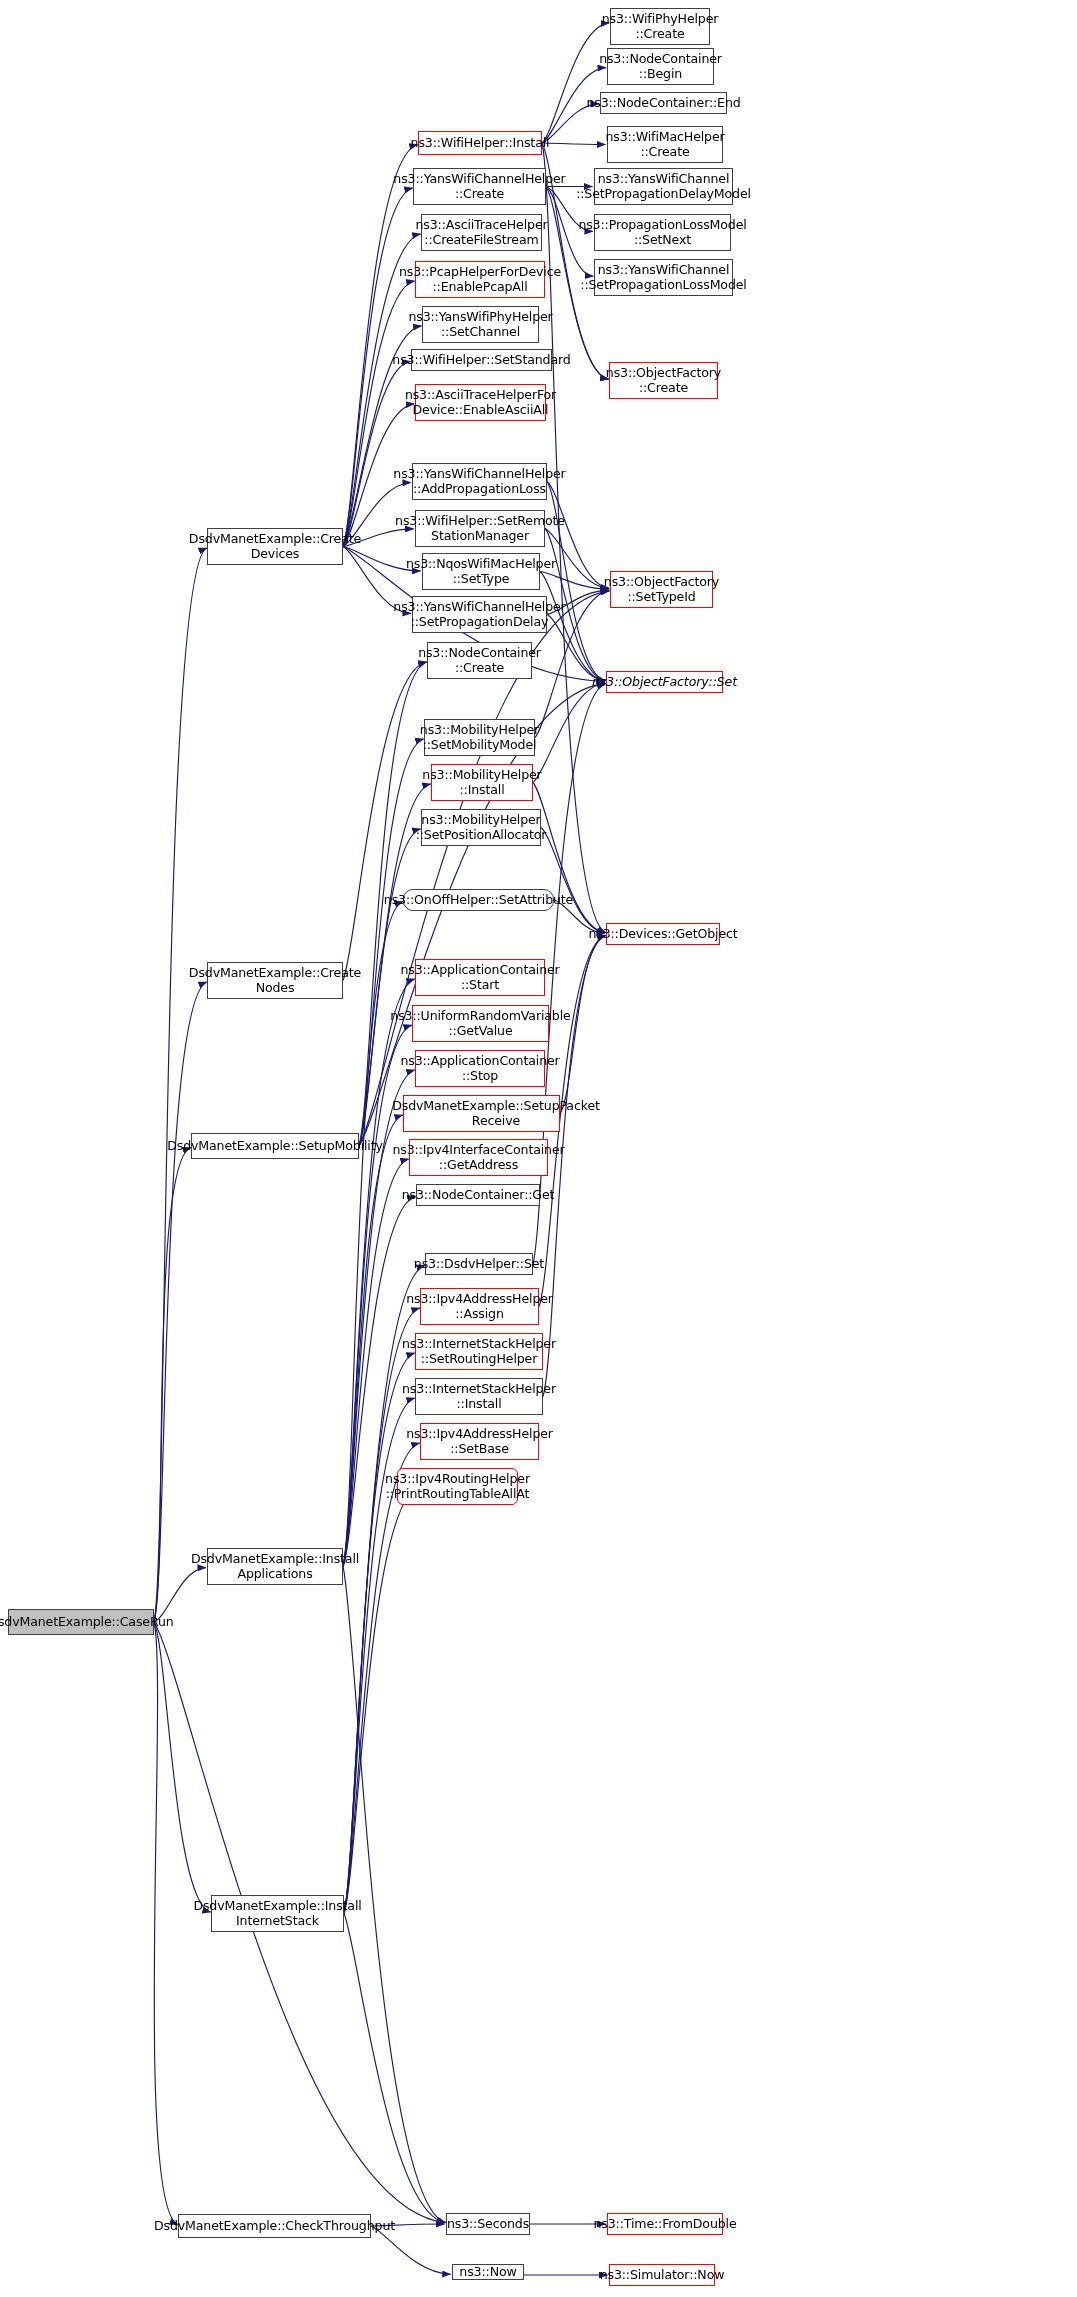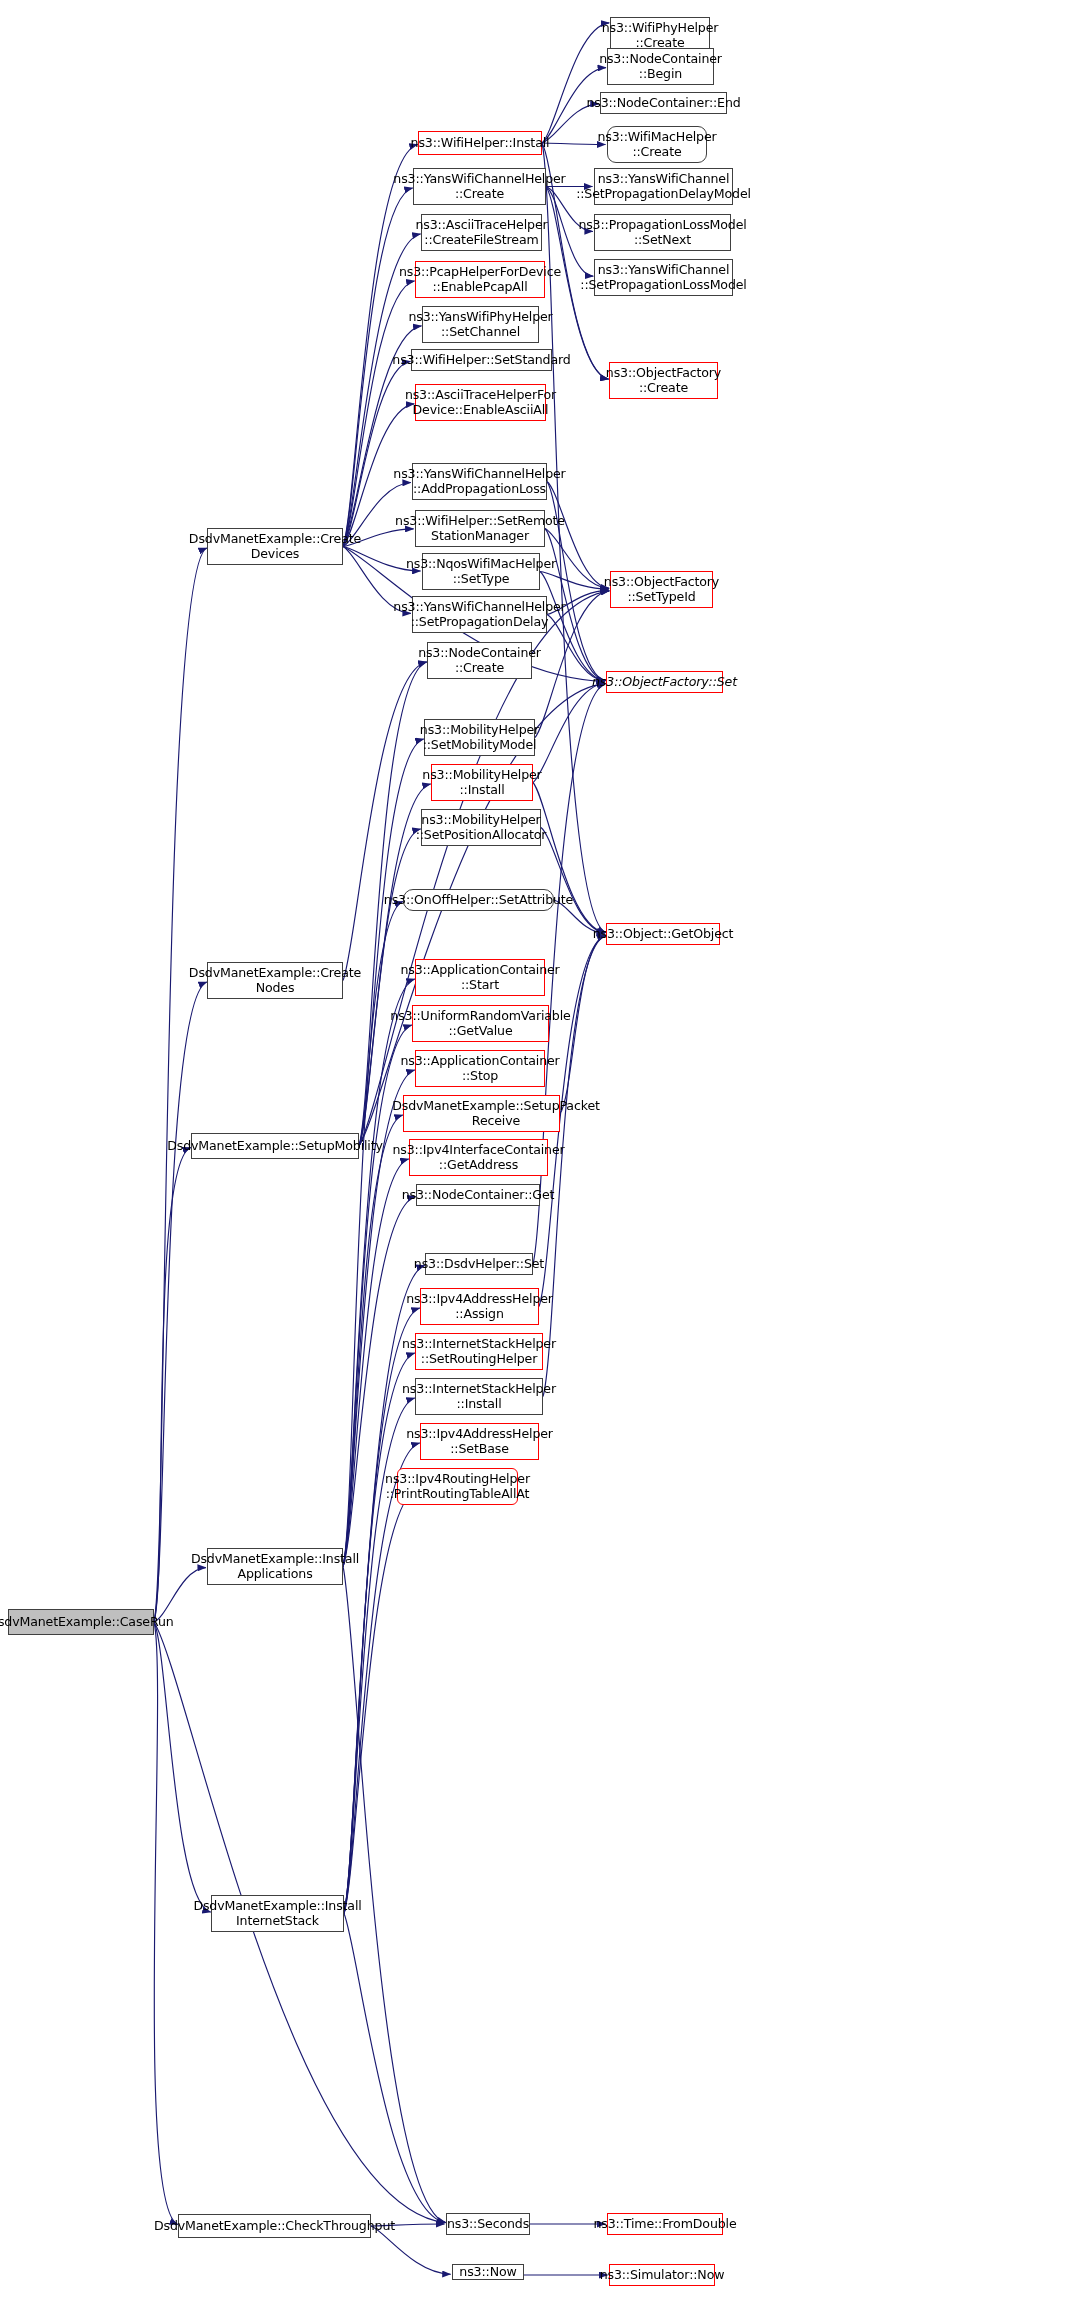"ns3::WifiPhyHelper" div.node { top: 17px -> 8px }
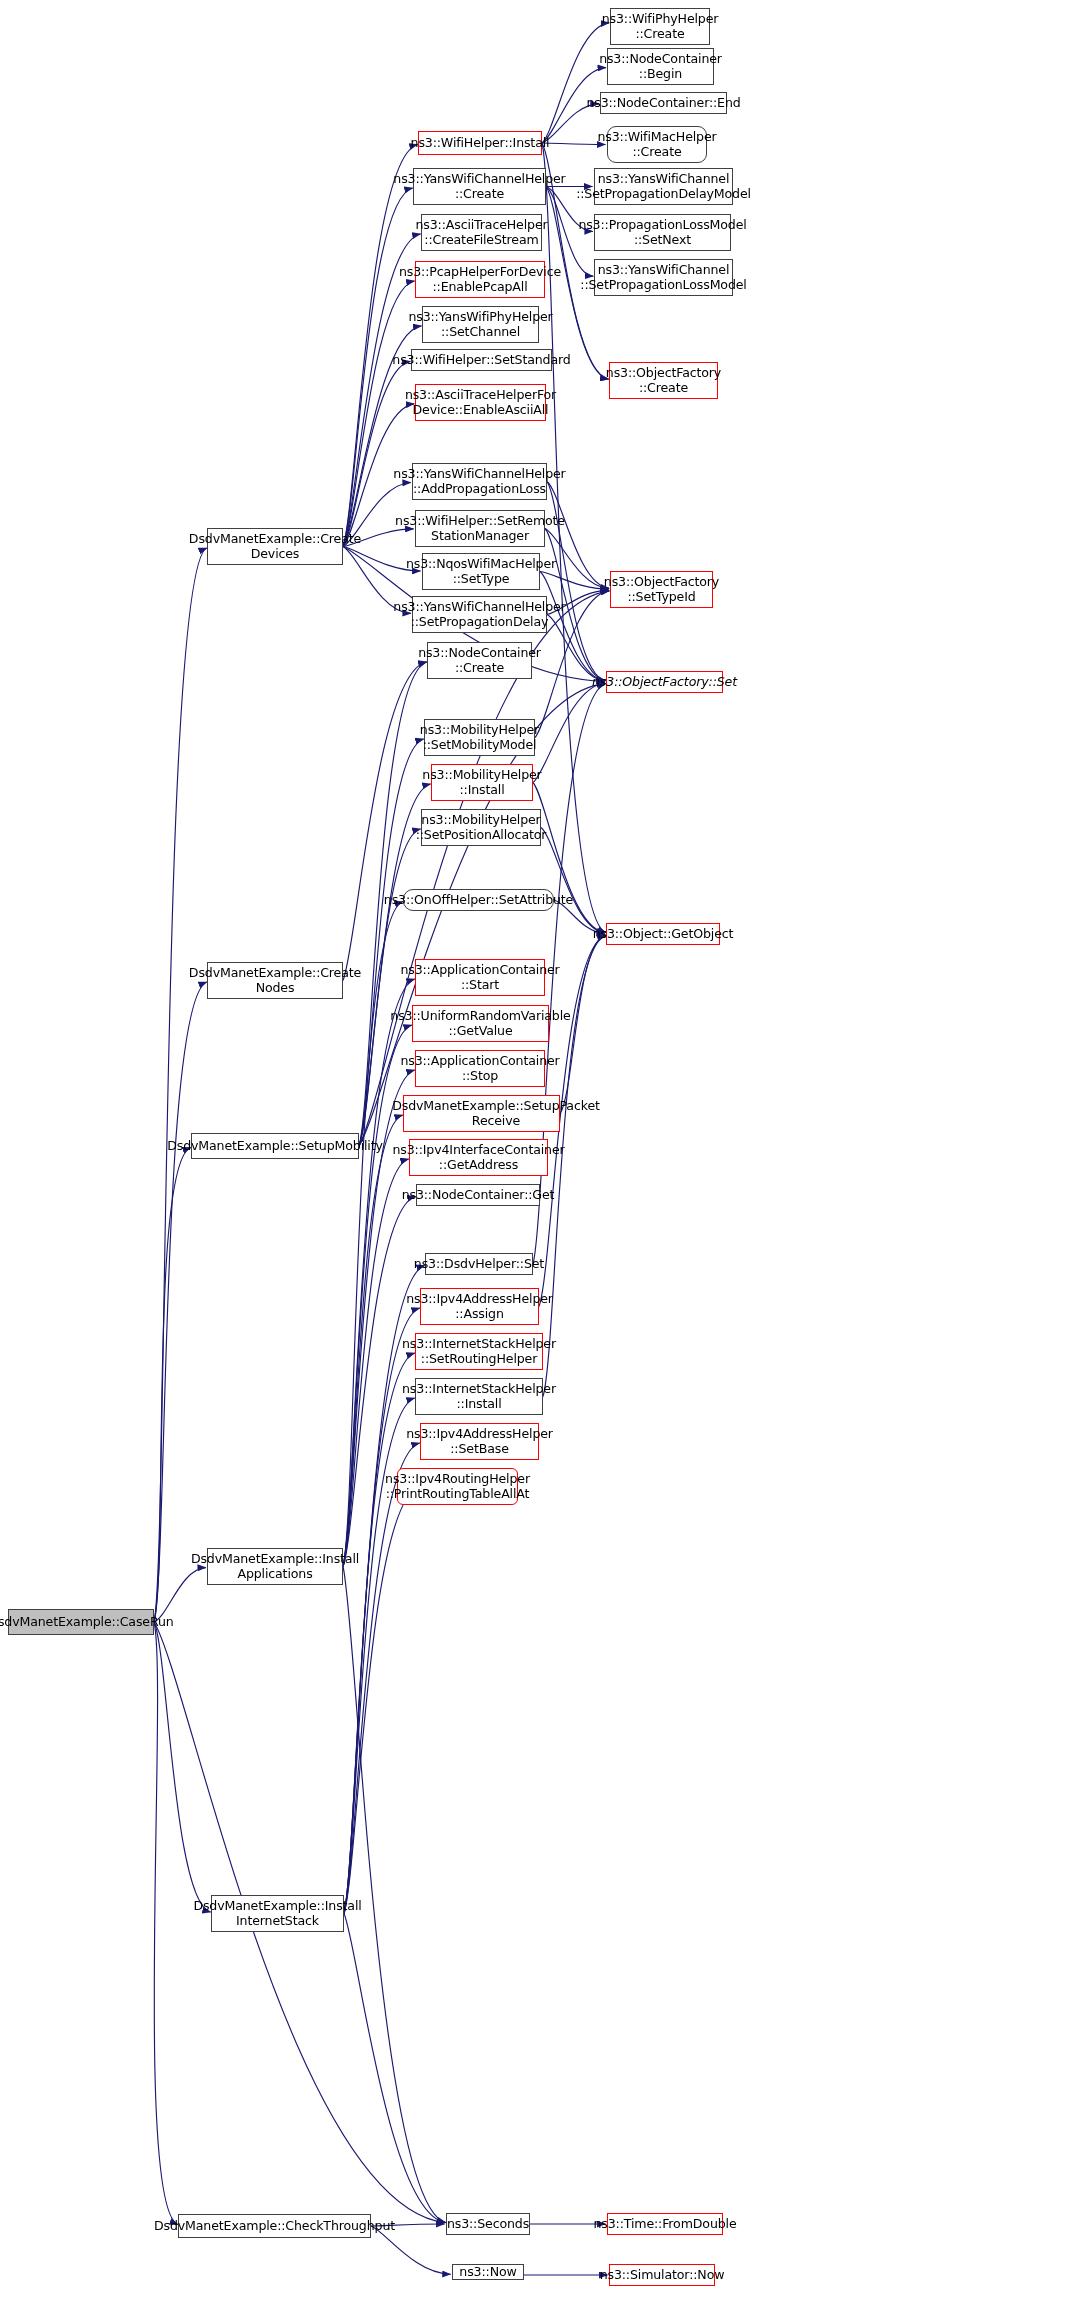"ns3::WifiMacHelper" div.node { border-radius: 9px -> none; width: 100px -> 116px }
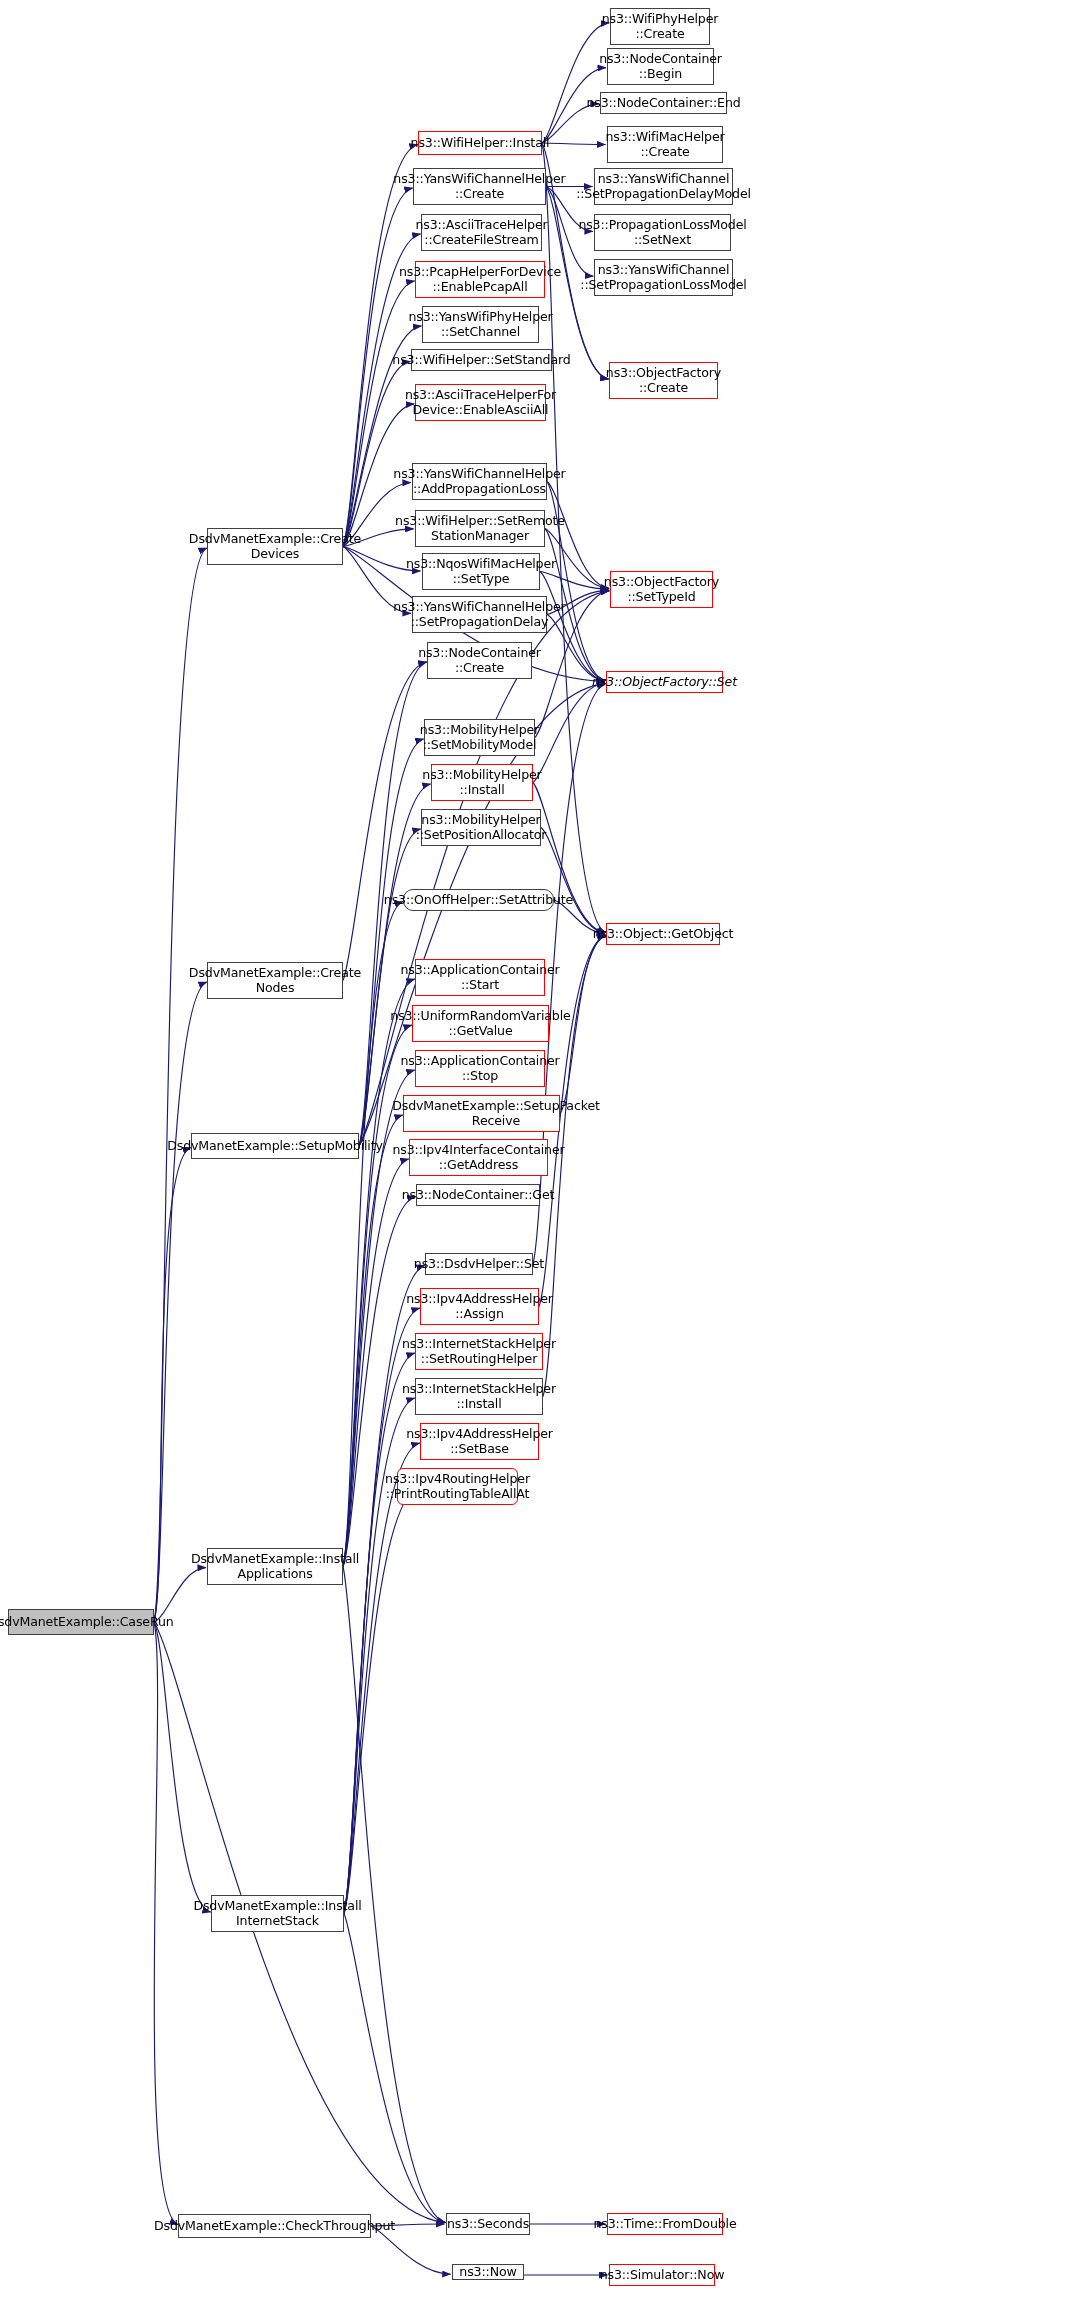"ns3::Object::GetObject" div.node { text: ns3::Object::GetObject -> ns3::Devices::GetObject }
